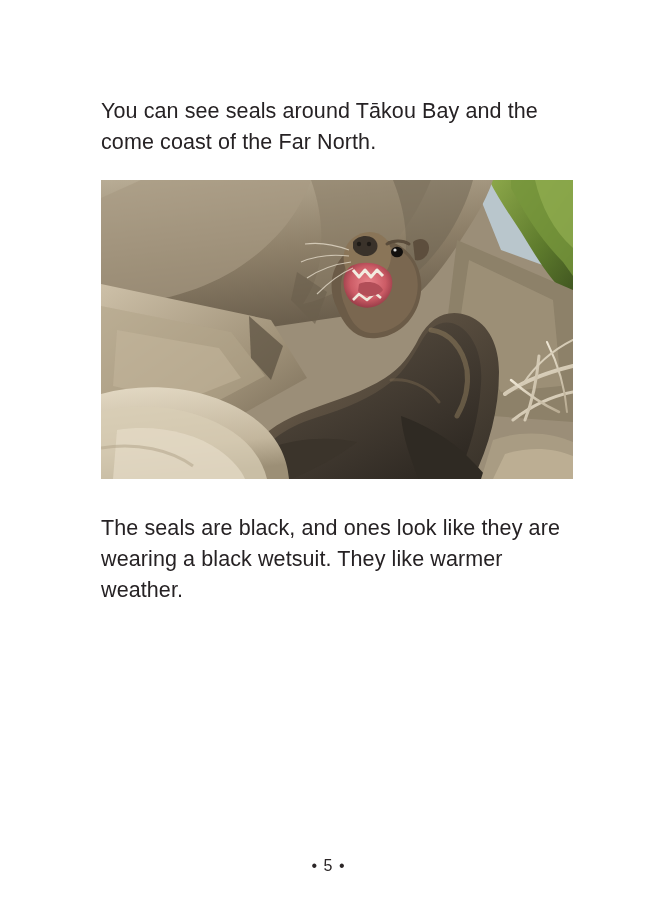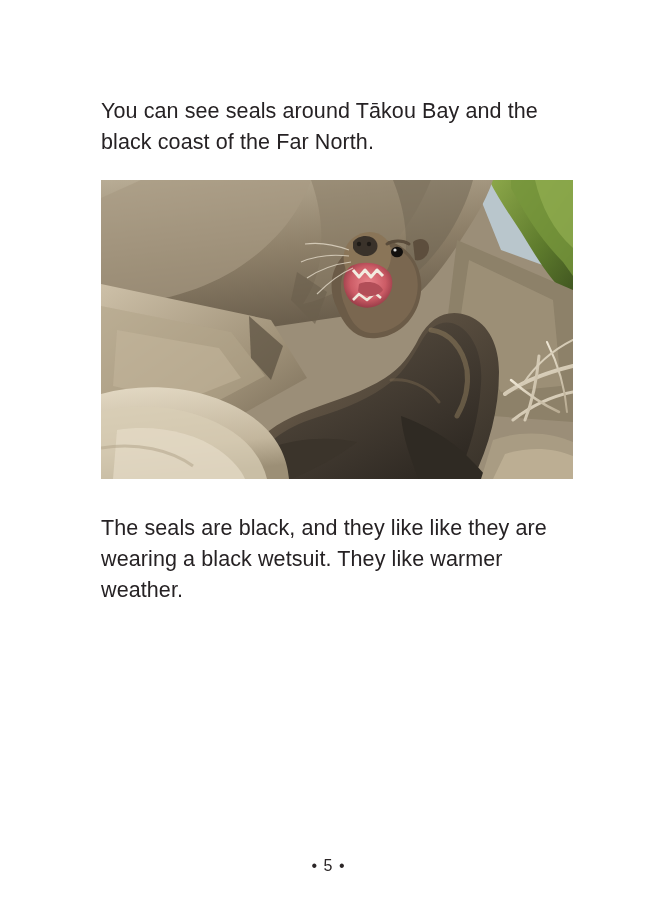"You can see seals around" p.para { text: black -> come }
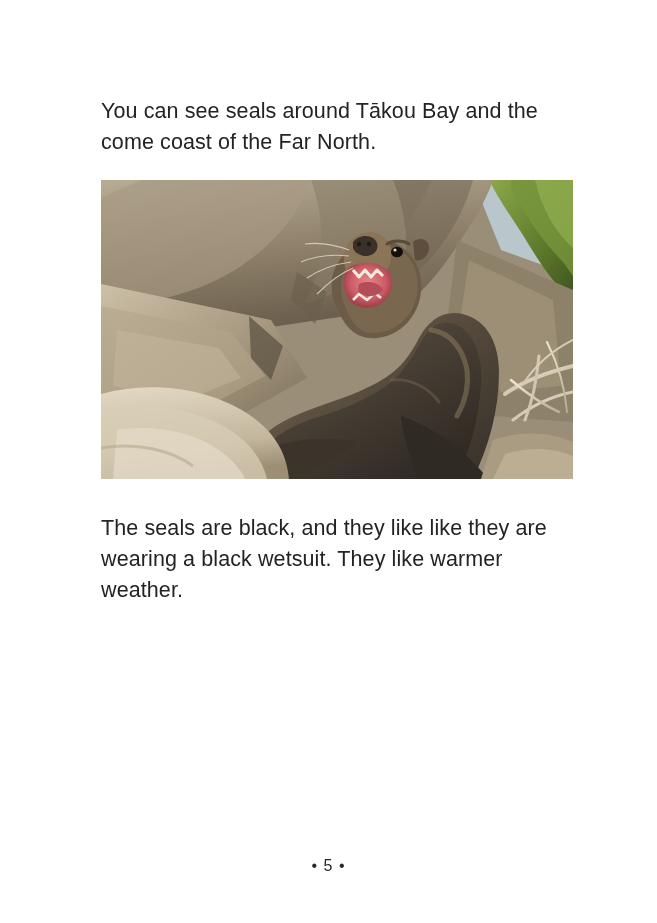"The seals are black, and" p.para { text: they like -> ones look }
